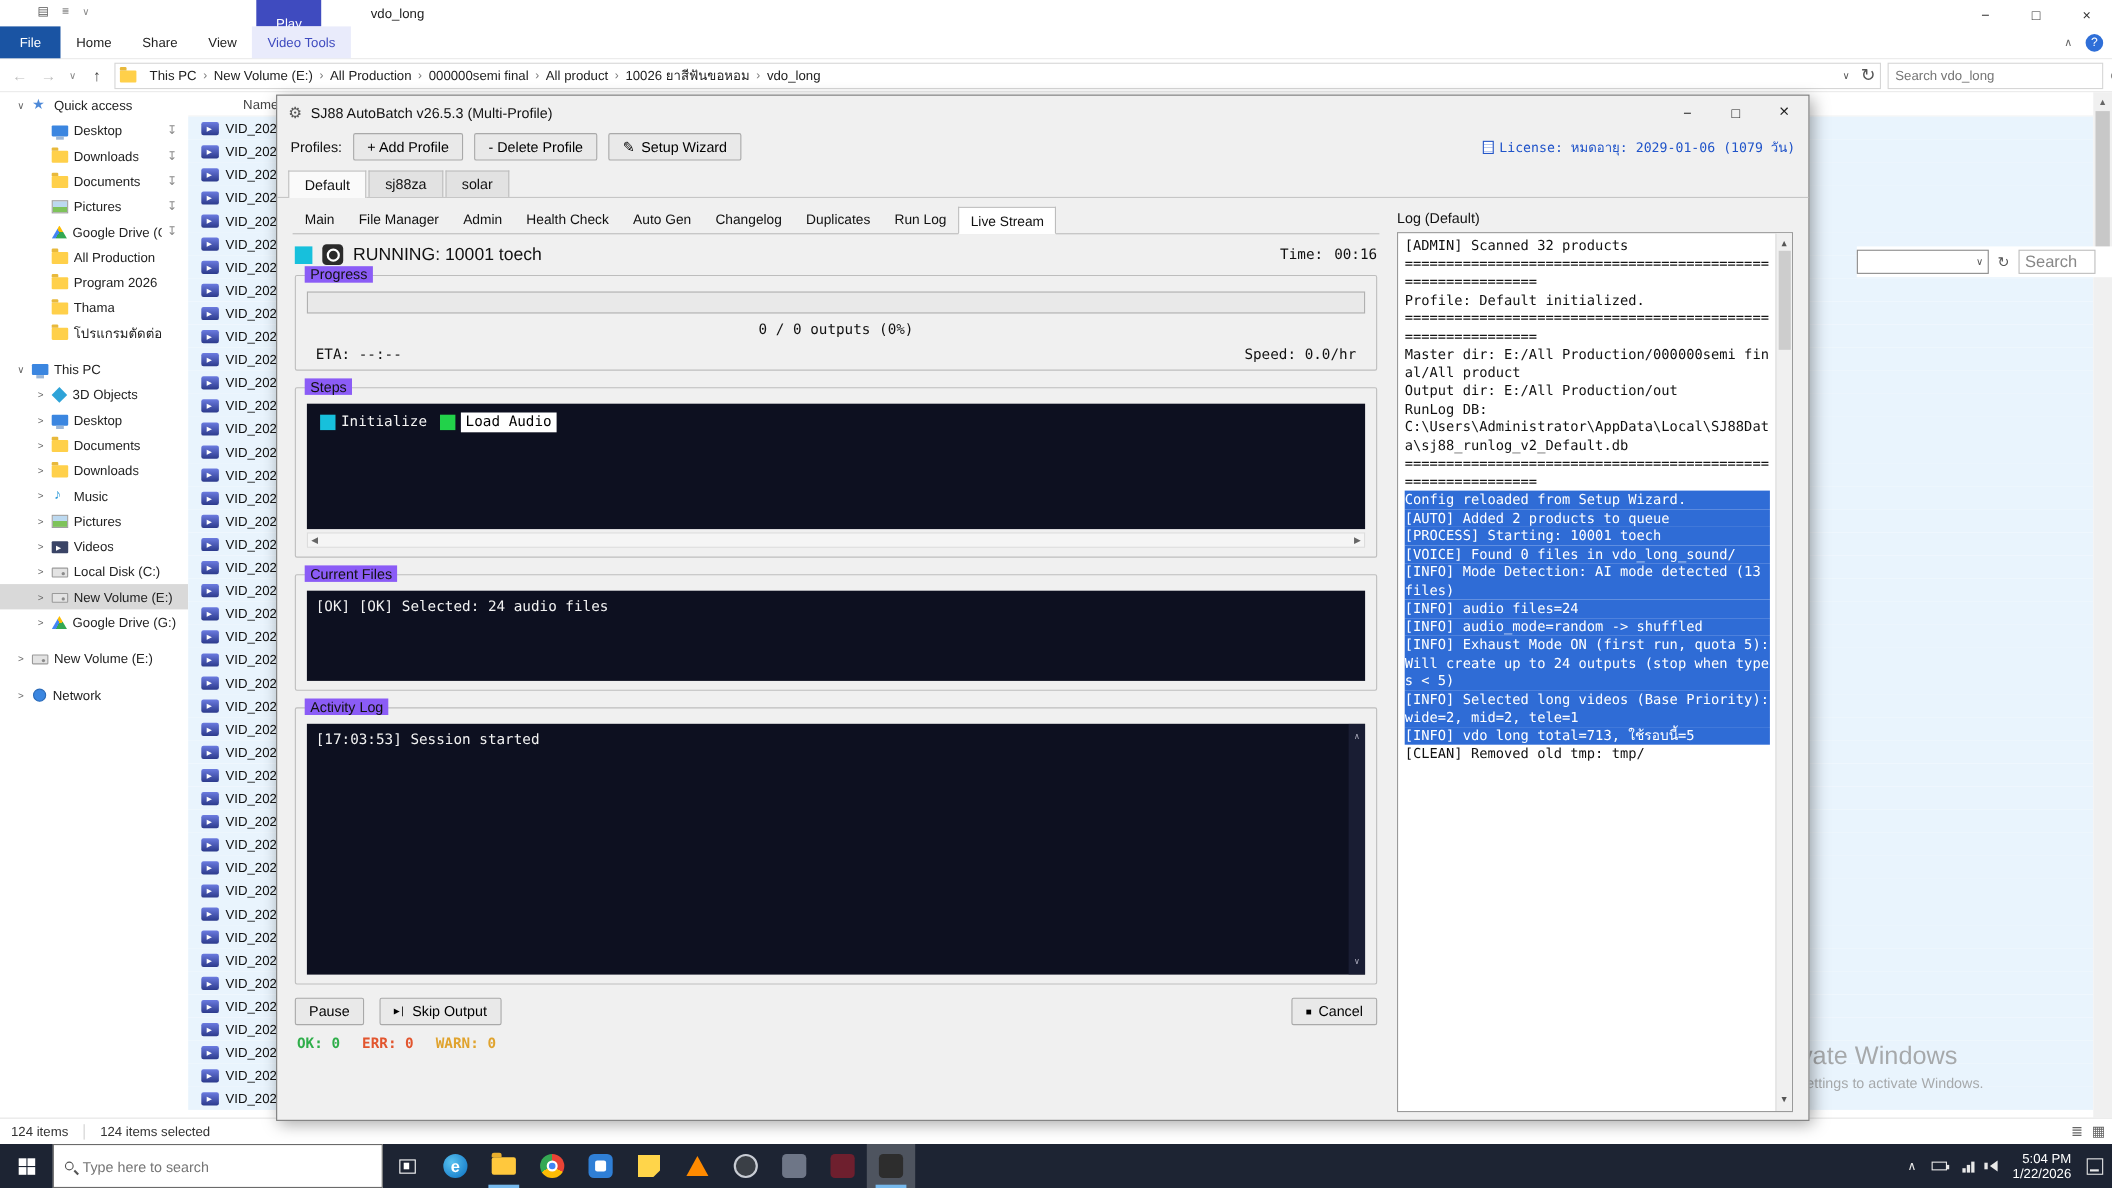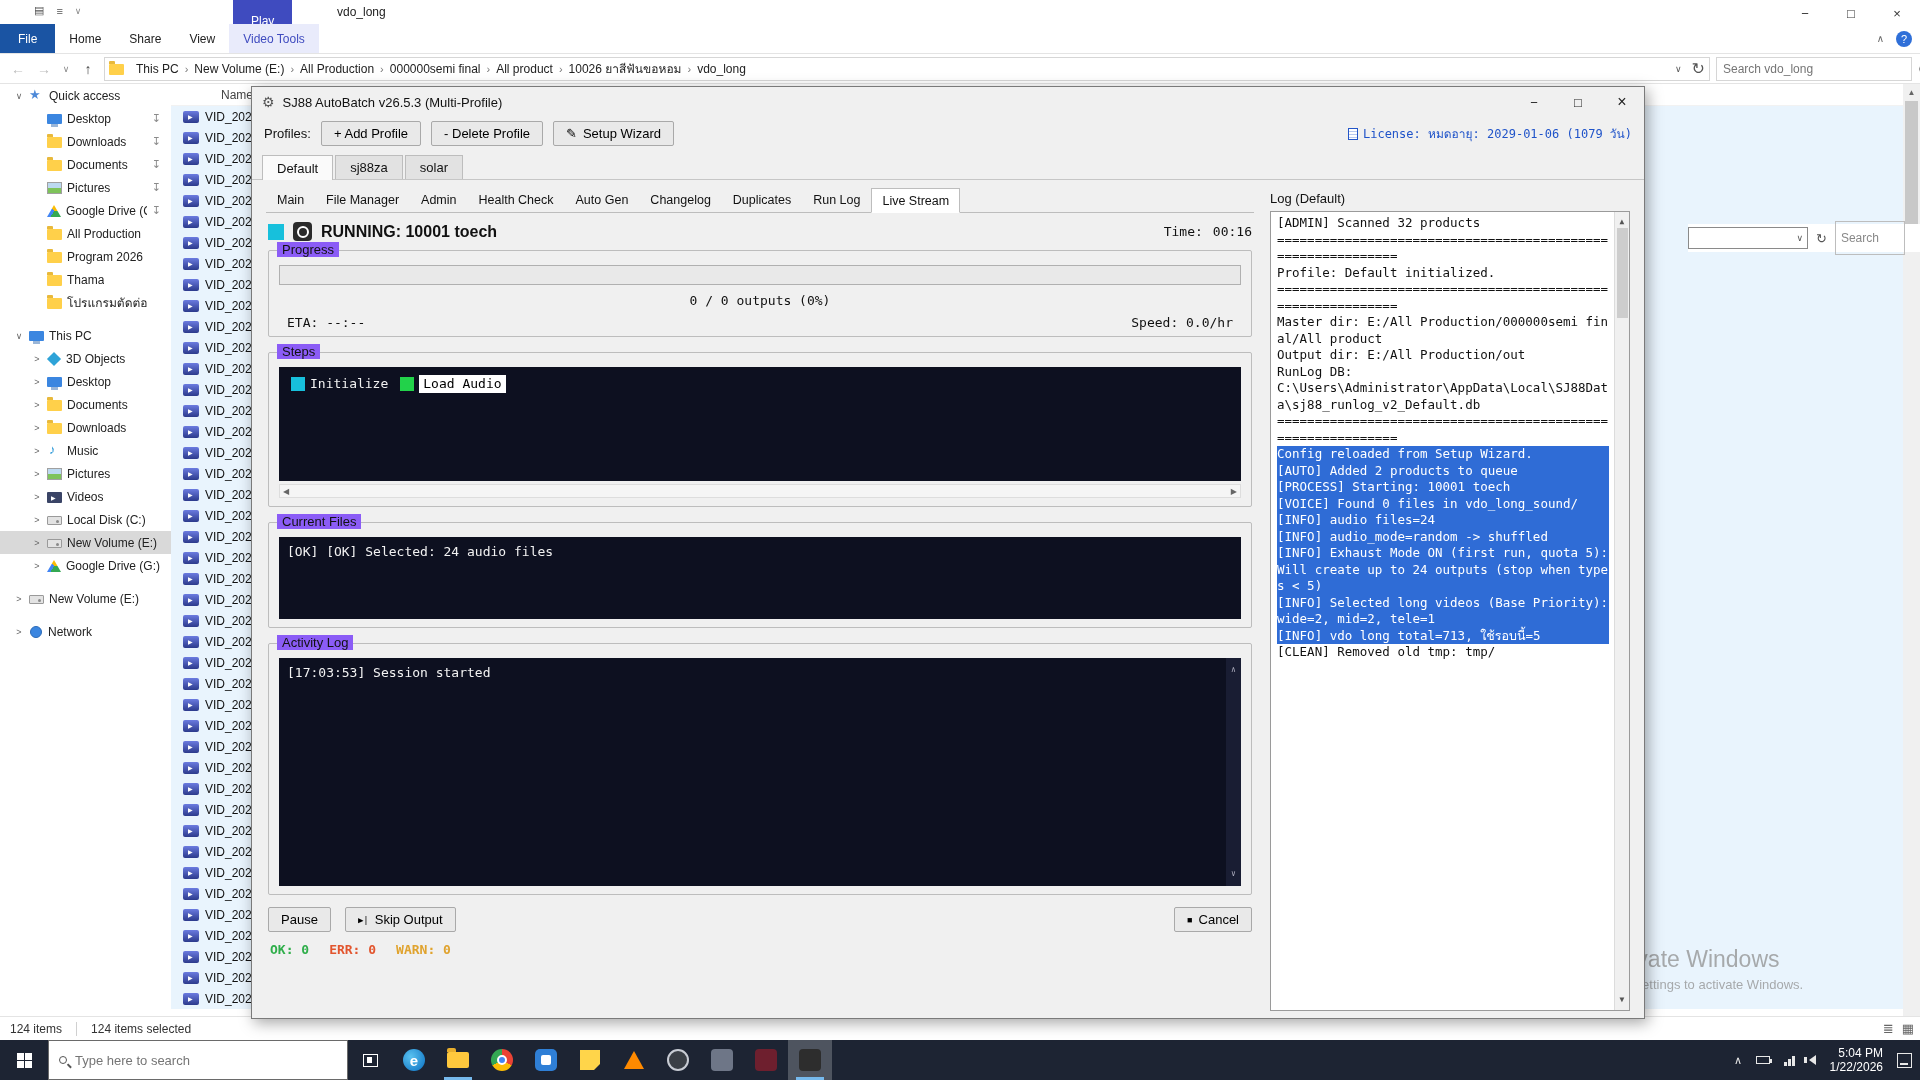"RUNNING: 10001 toech" .run-text { font-weight: bold -> normal }
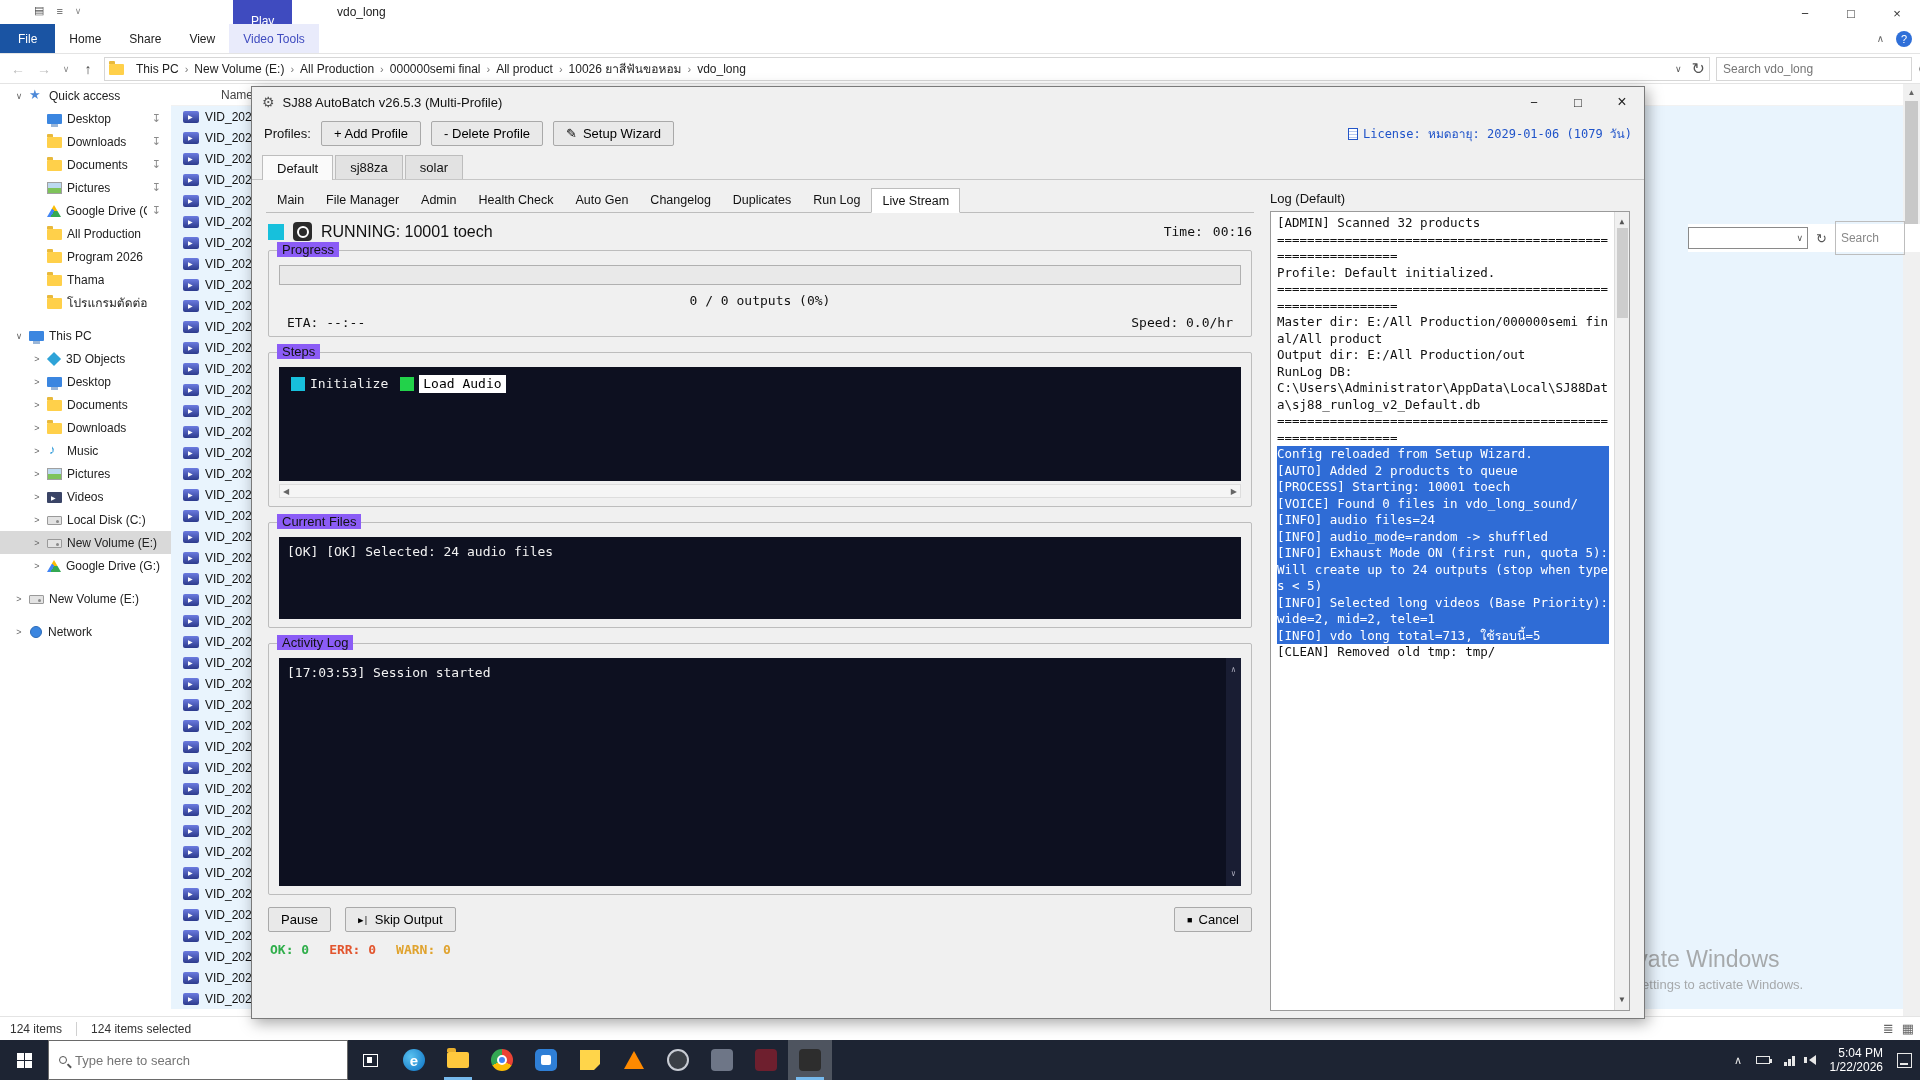"Search" .bg-frag-search { font-size: 12px -> 15px; height: 34px -> 22px }
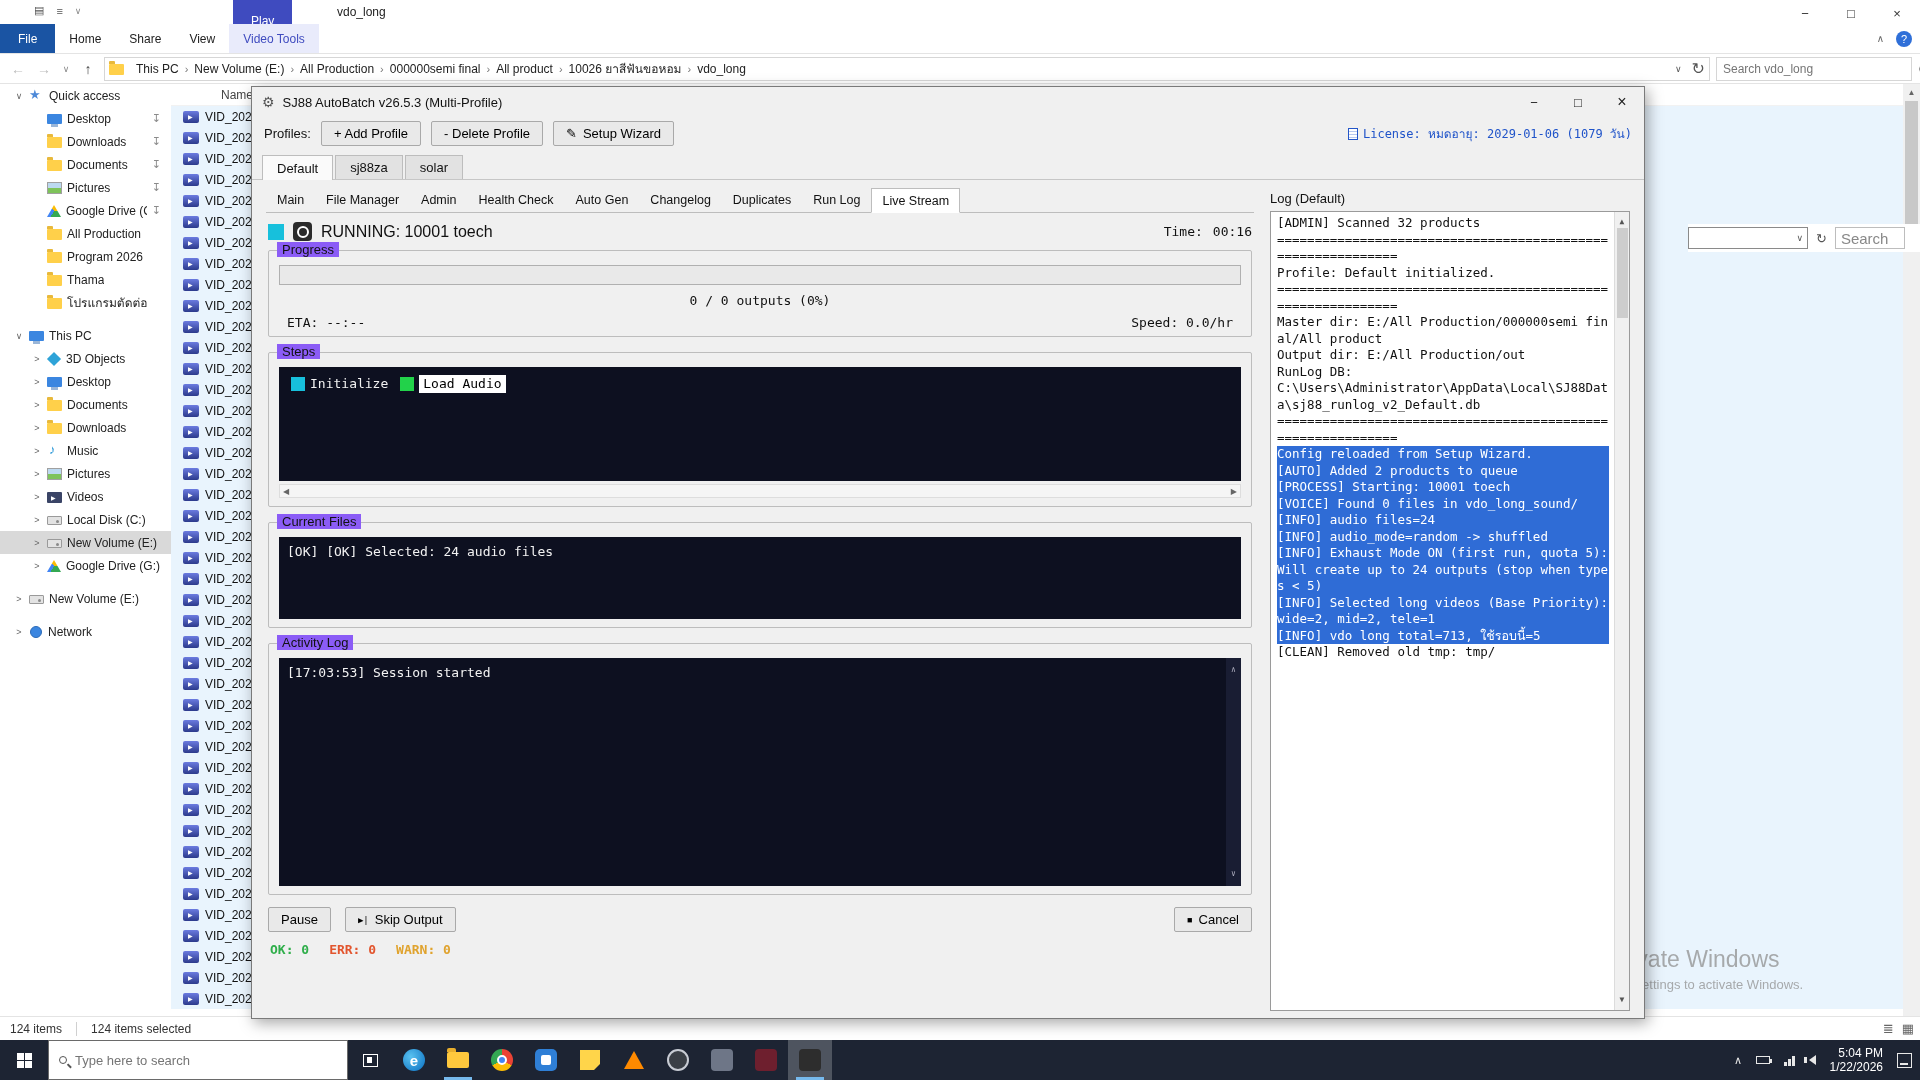"[INFO] Mode Detection: AI mode" div.log-line { html: none -> <div>[INFO] Mode Detection: AI mode detected (13 files)</div> }
